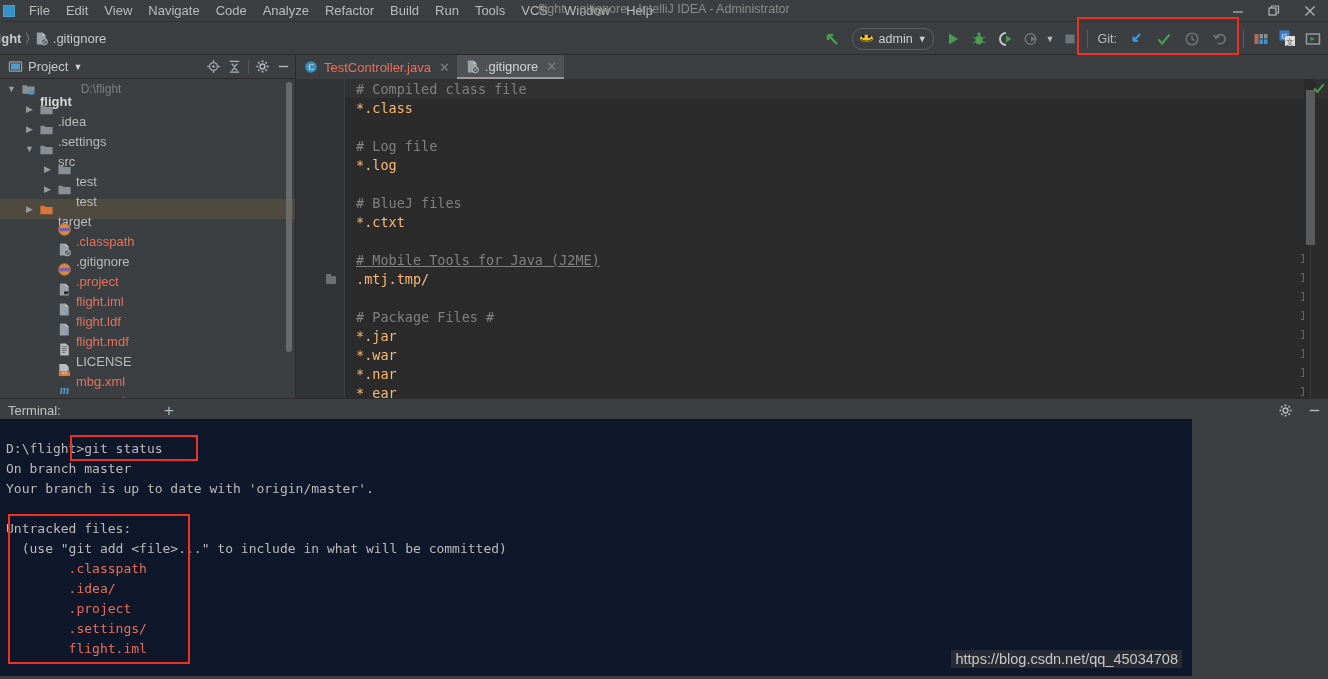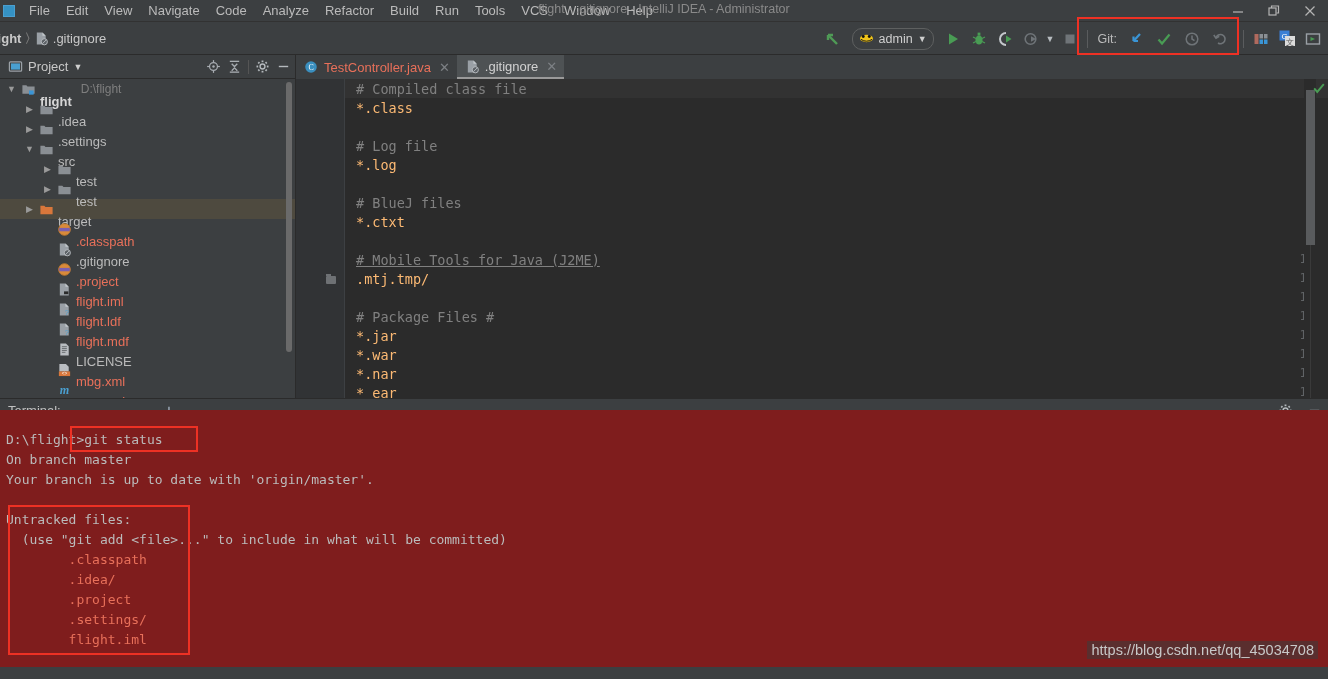"D:\flight>git status" .term-body { background: #7f1d1d -> #0f172a; top: 410px -> 419px; width: 1328px -> 1192px }
